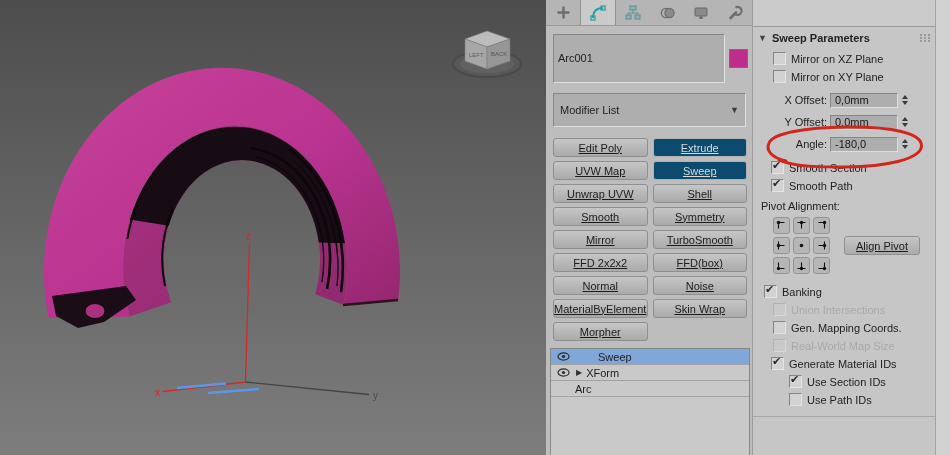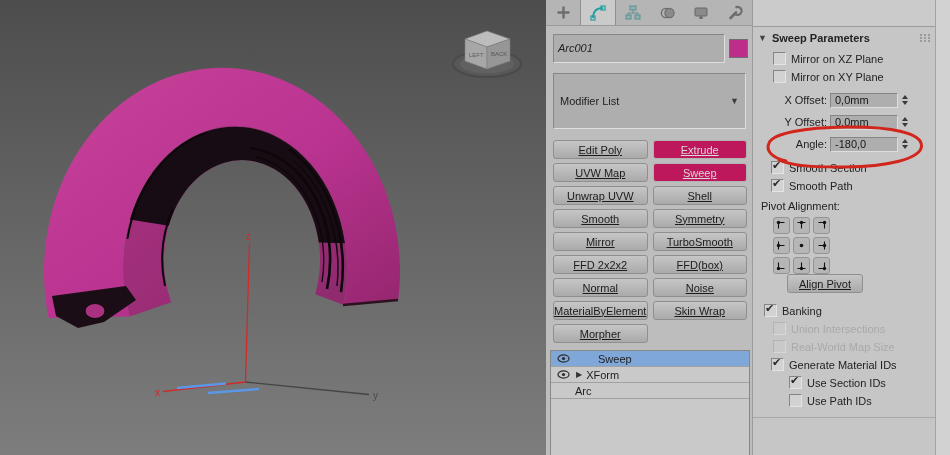"Arc001" #objname { font-style: italic -> none; padding: 6px 4px -> 16px 4px }
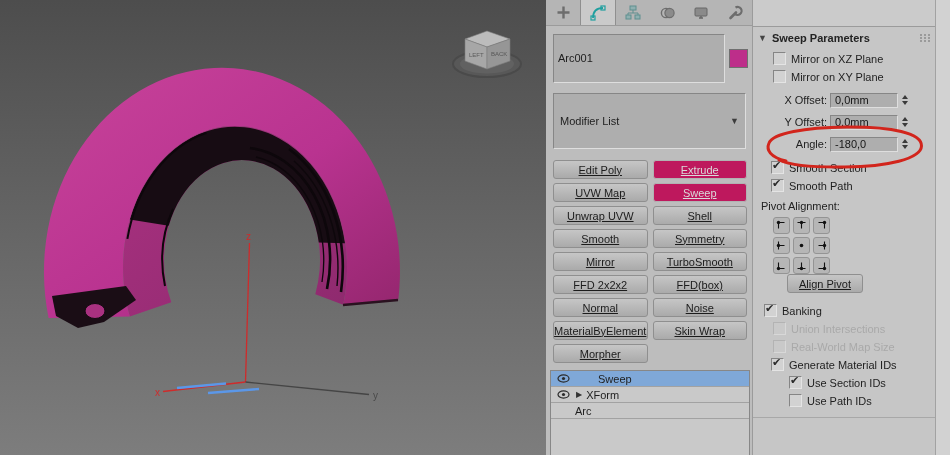"Modifier List" #modlist { padding: 19px 6px -> 8px 6px }
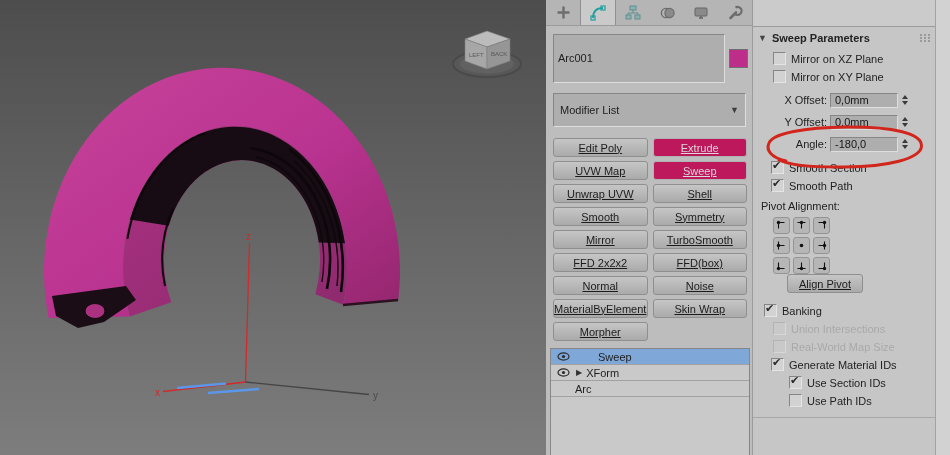"Extrude" .btn.disabled { background: #be185d -> #0c4a6e }
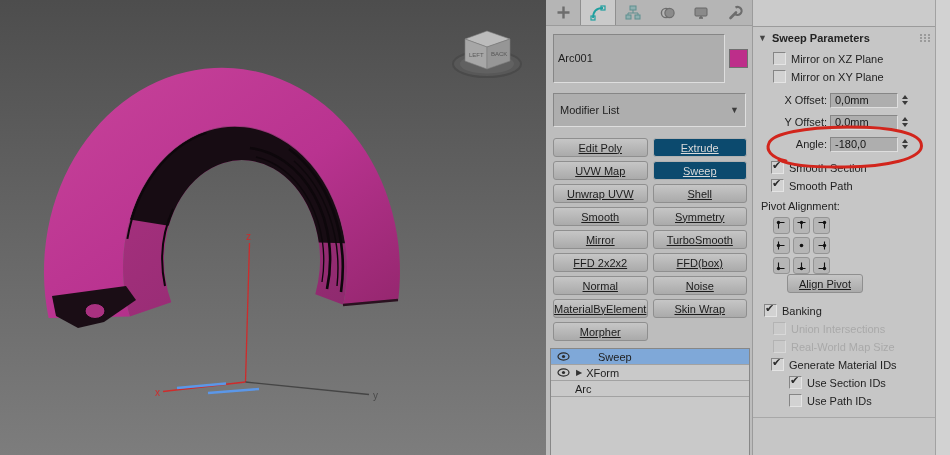"Align Pivot" #pivotarea { align-items: none -> center; flex-direction: column -> none }
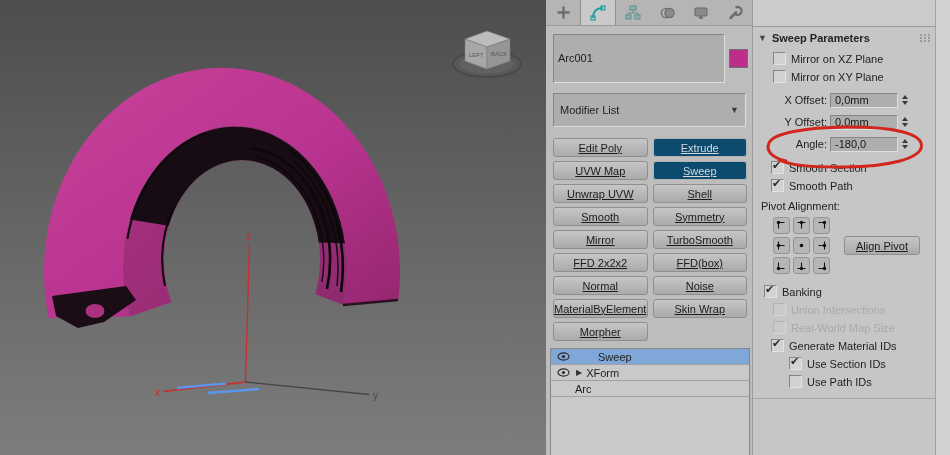"Gen. Mapping Coords." div.cbrow { html: none -> <div> <span></span> <span>Gen. Mapping Coords.</span> </div> }
